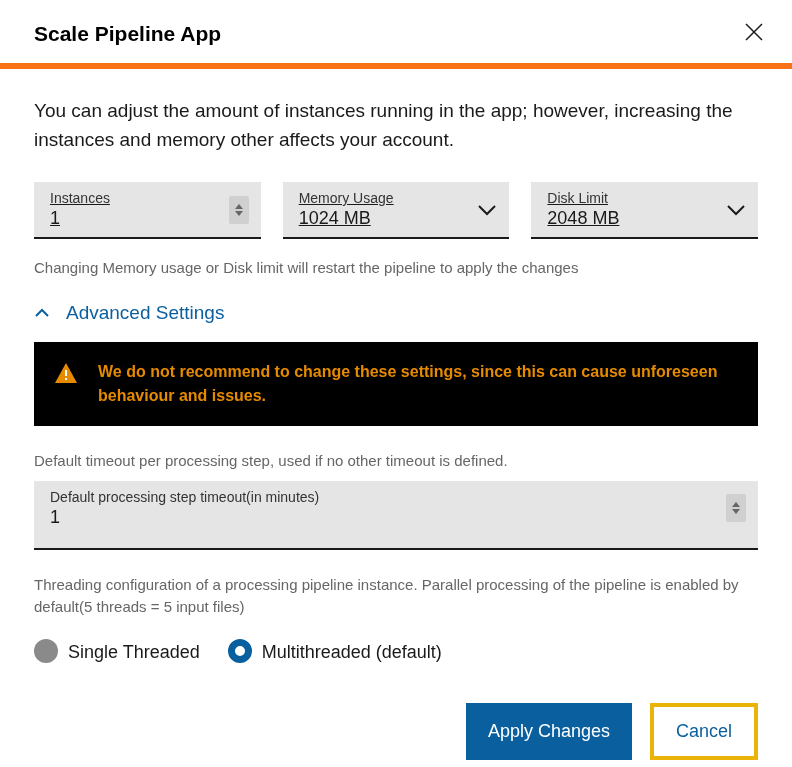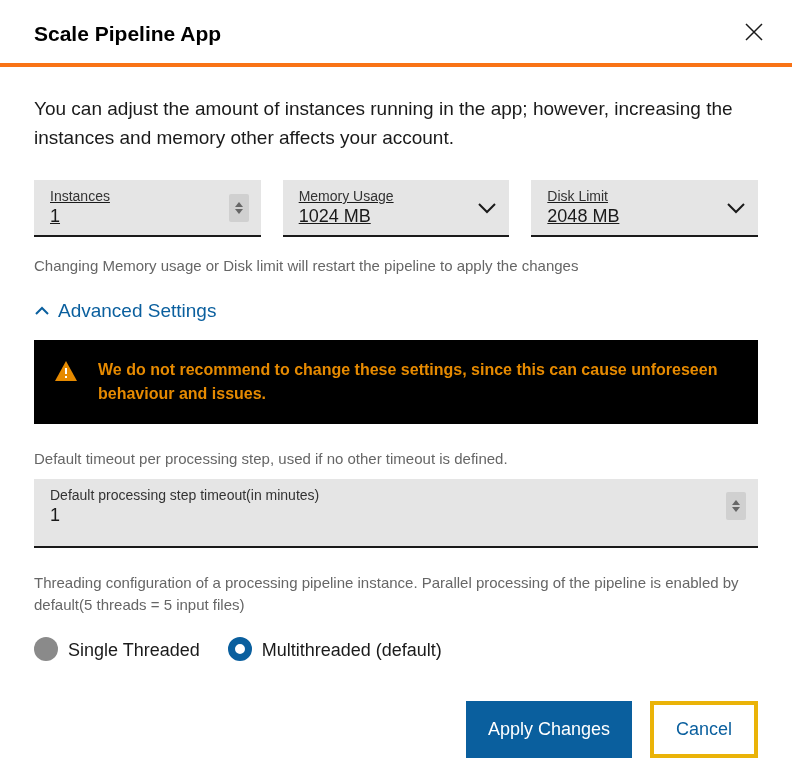"Scale Pipeline App" .header { border-bottom: 4px solid #f97316 -> 6px solid #f97316 }
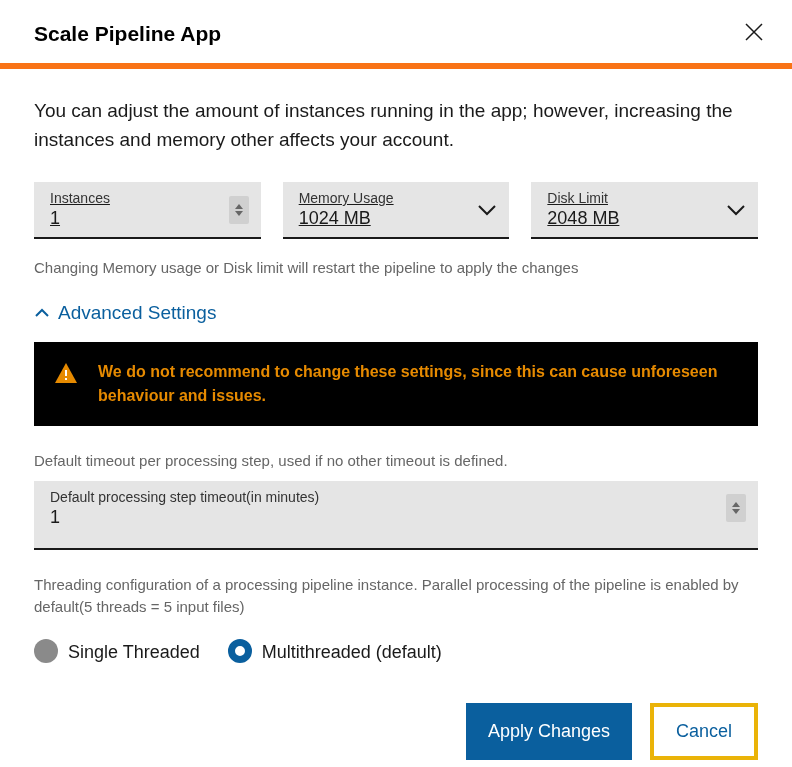"Advanced Settings" .accordion-header { gap: 8px -> 16px }
